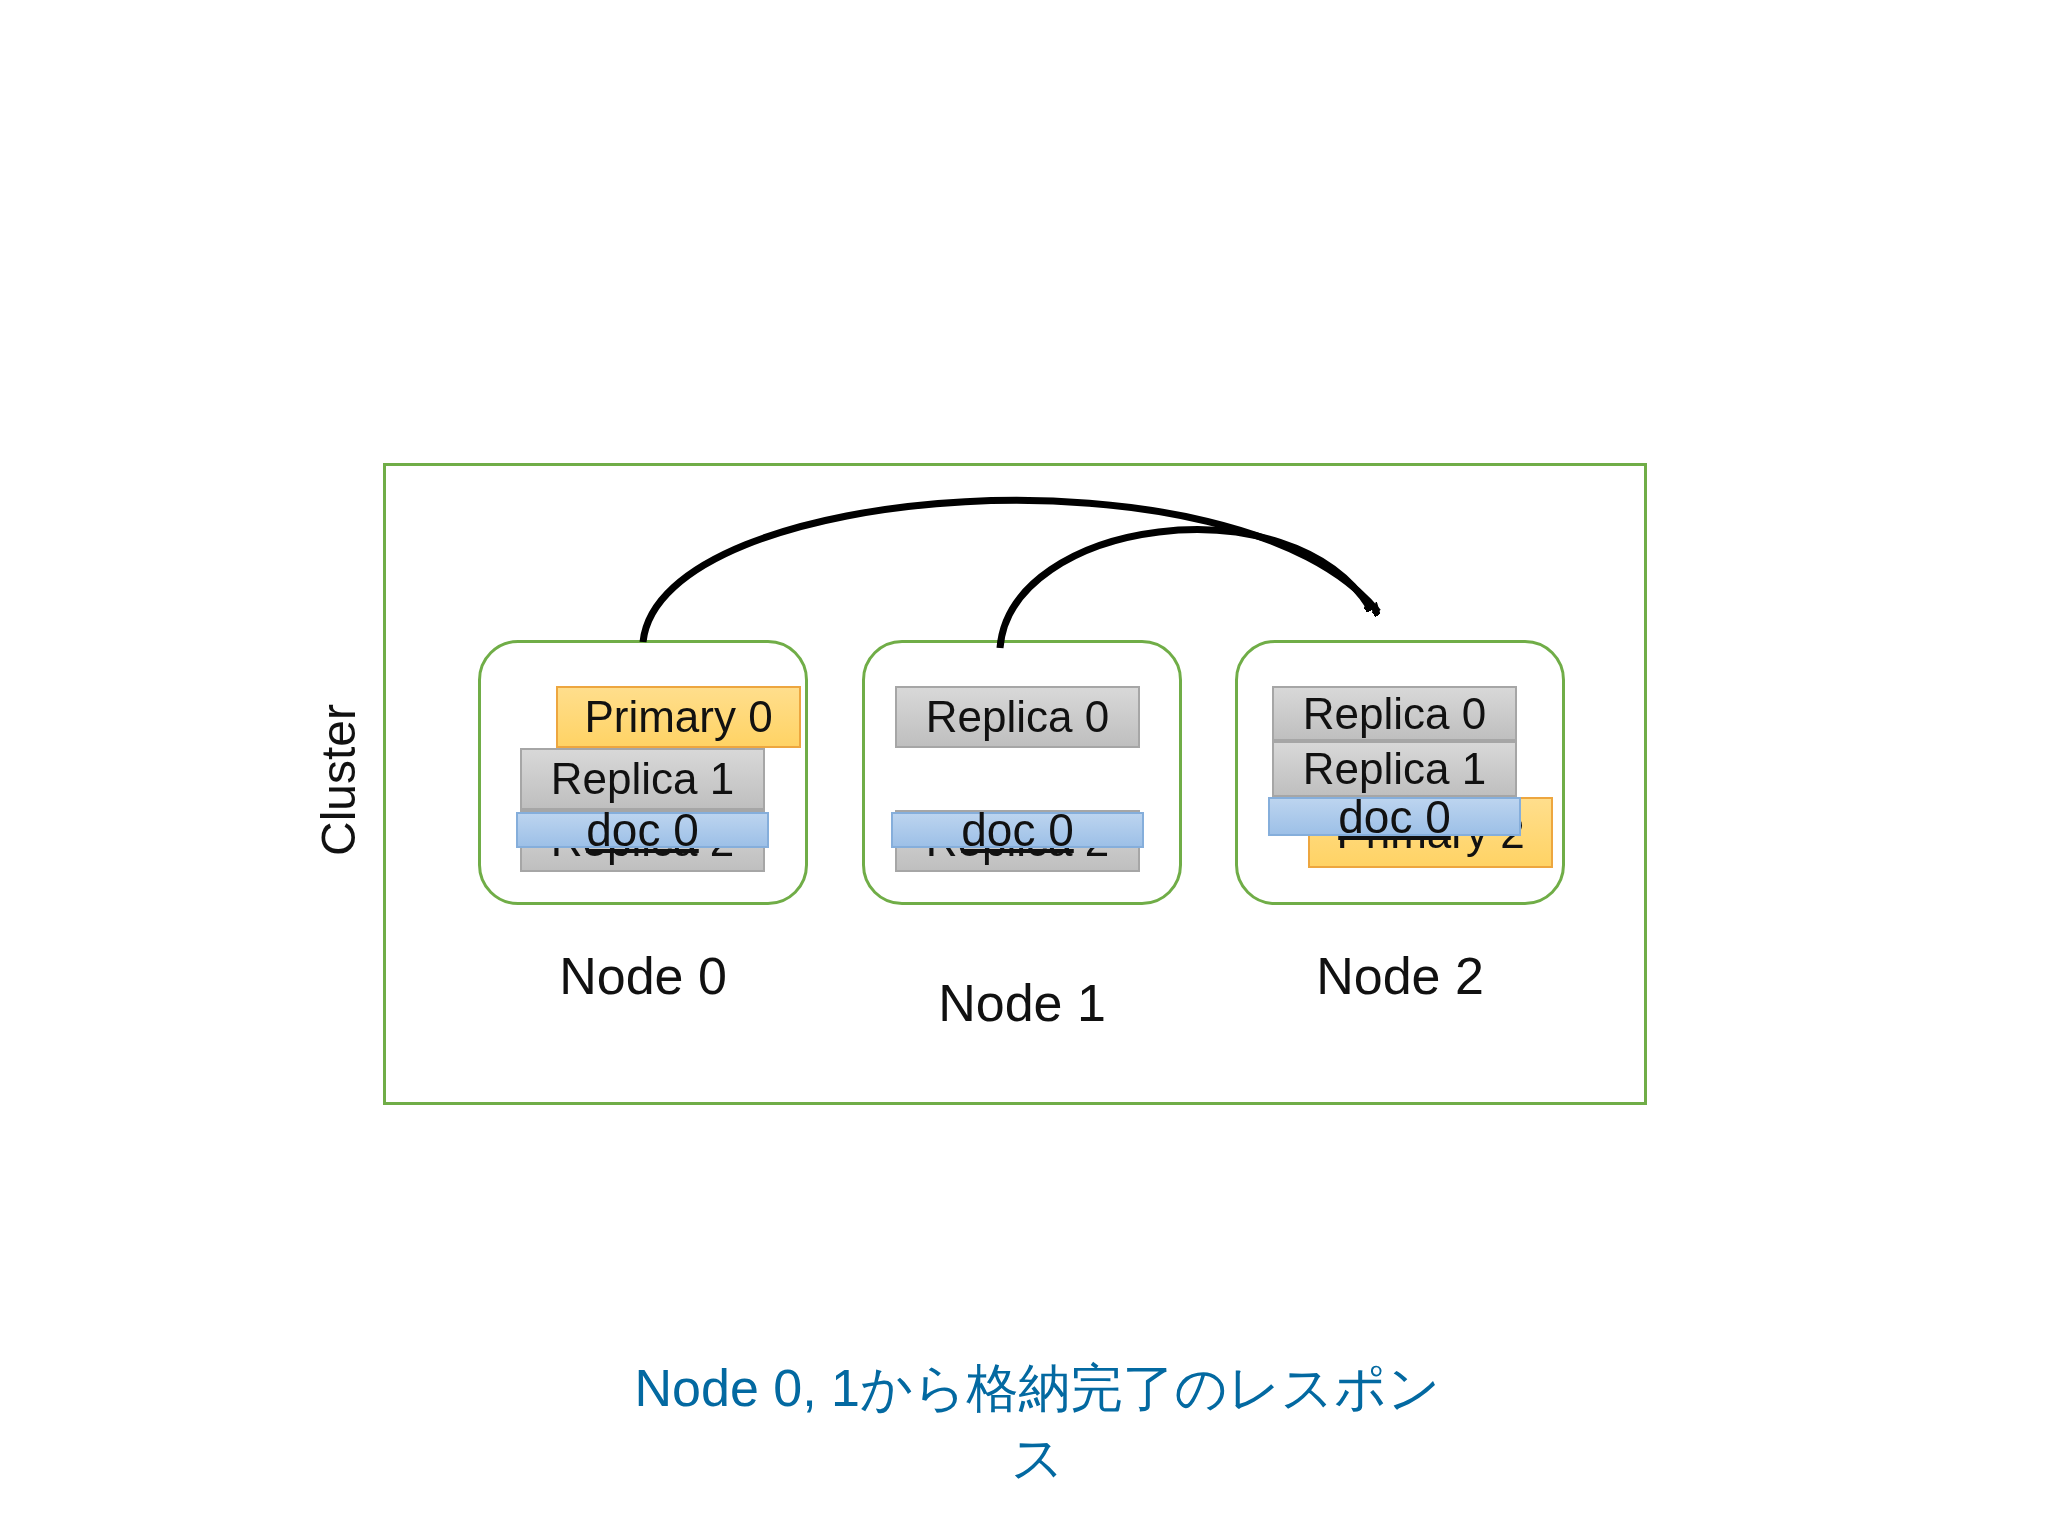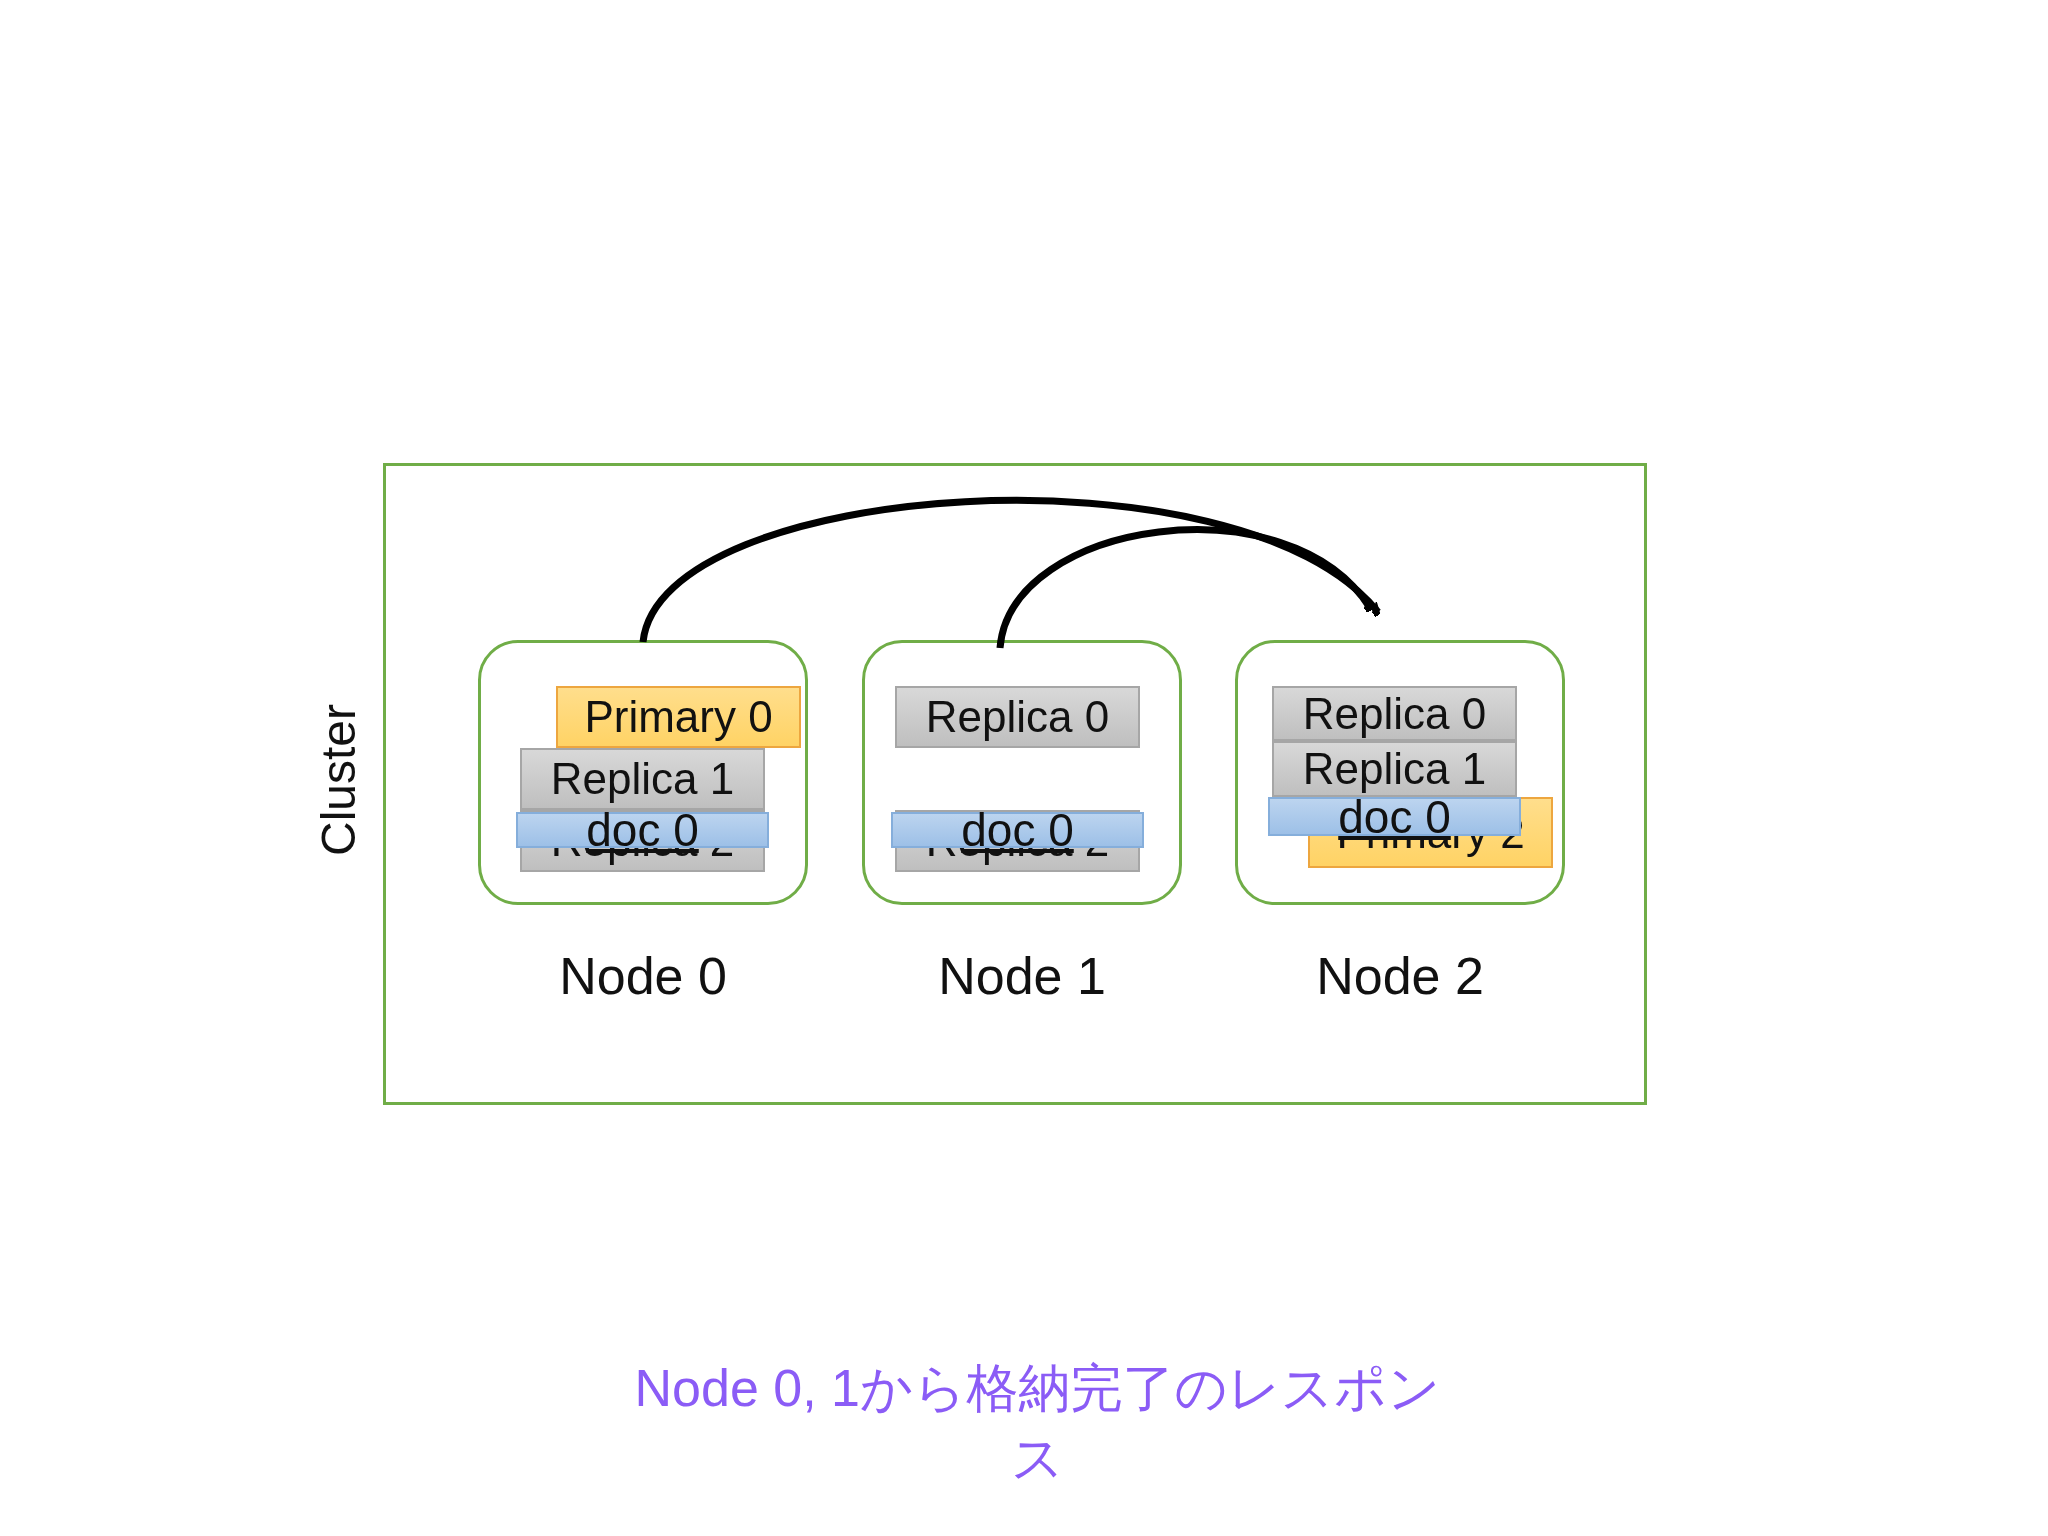"Node 1" div.node-label { margin-top: none -> 27px }
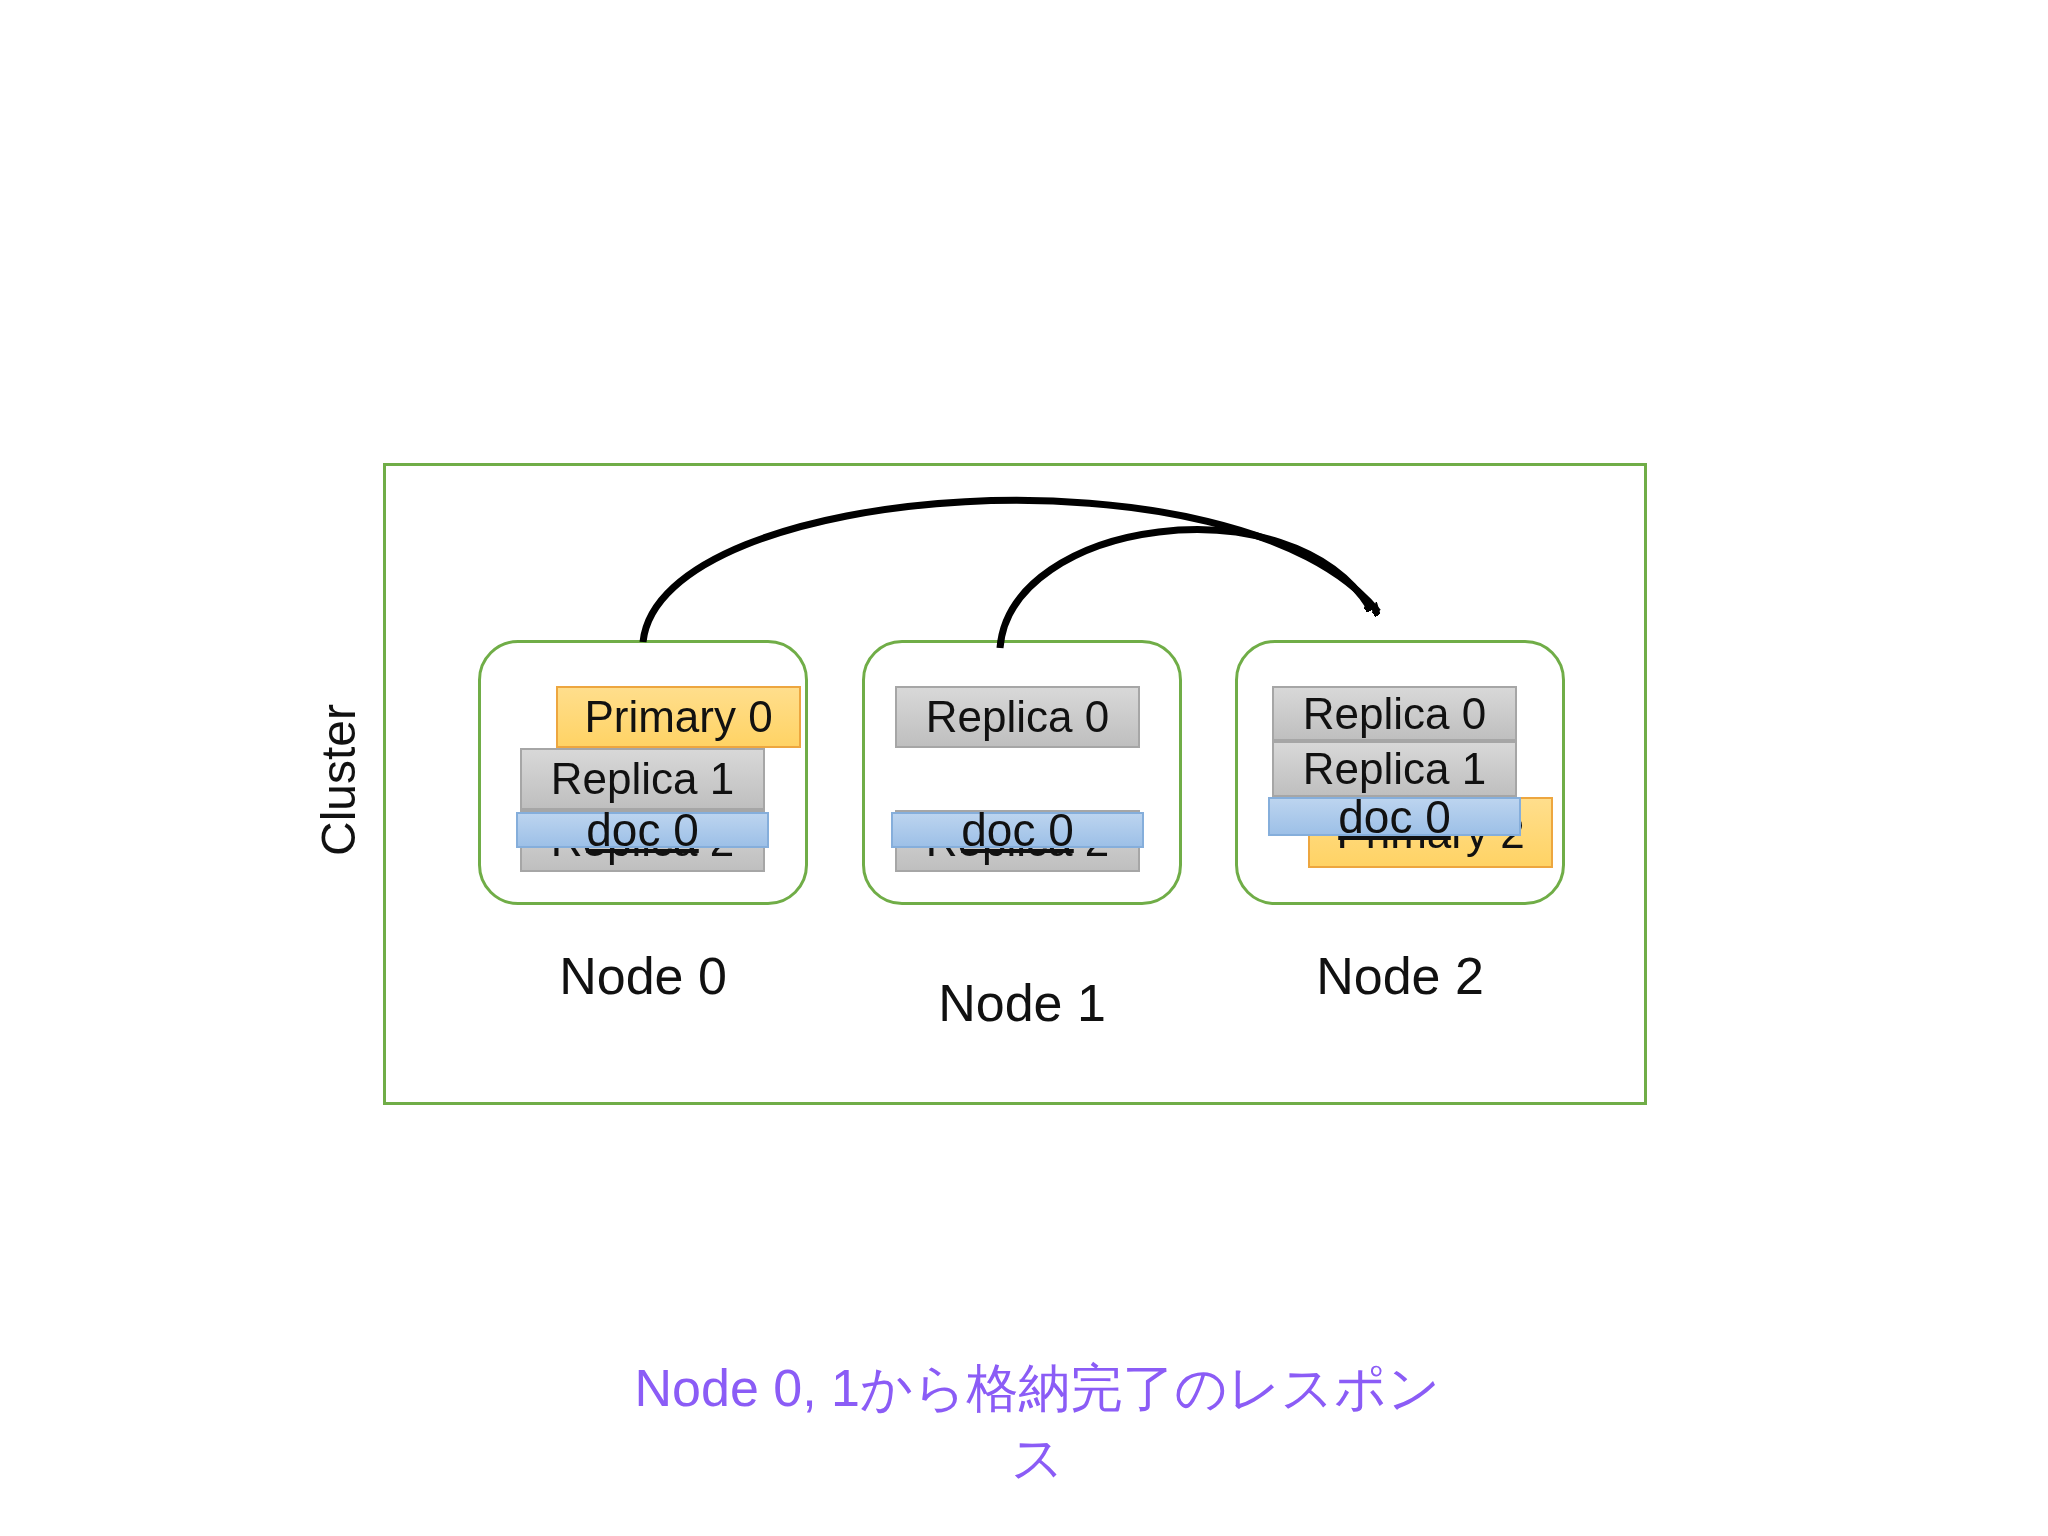"Node 0, 1から格納完了のレスポンス" .caption { color: #8b5cf6 -> #0369a1 }
